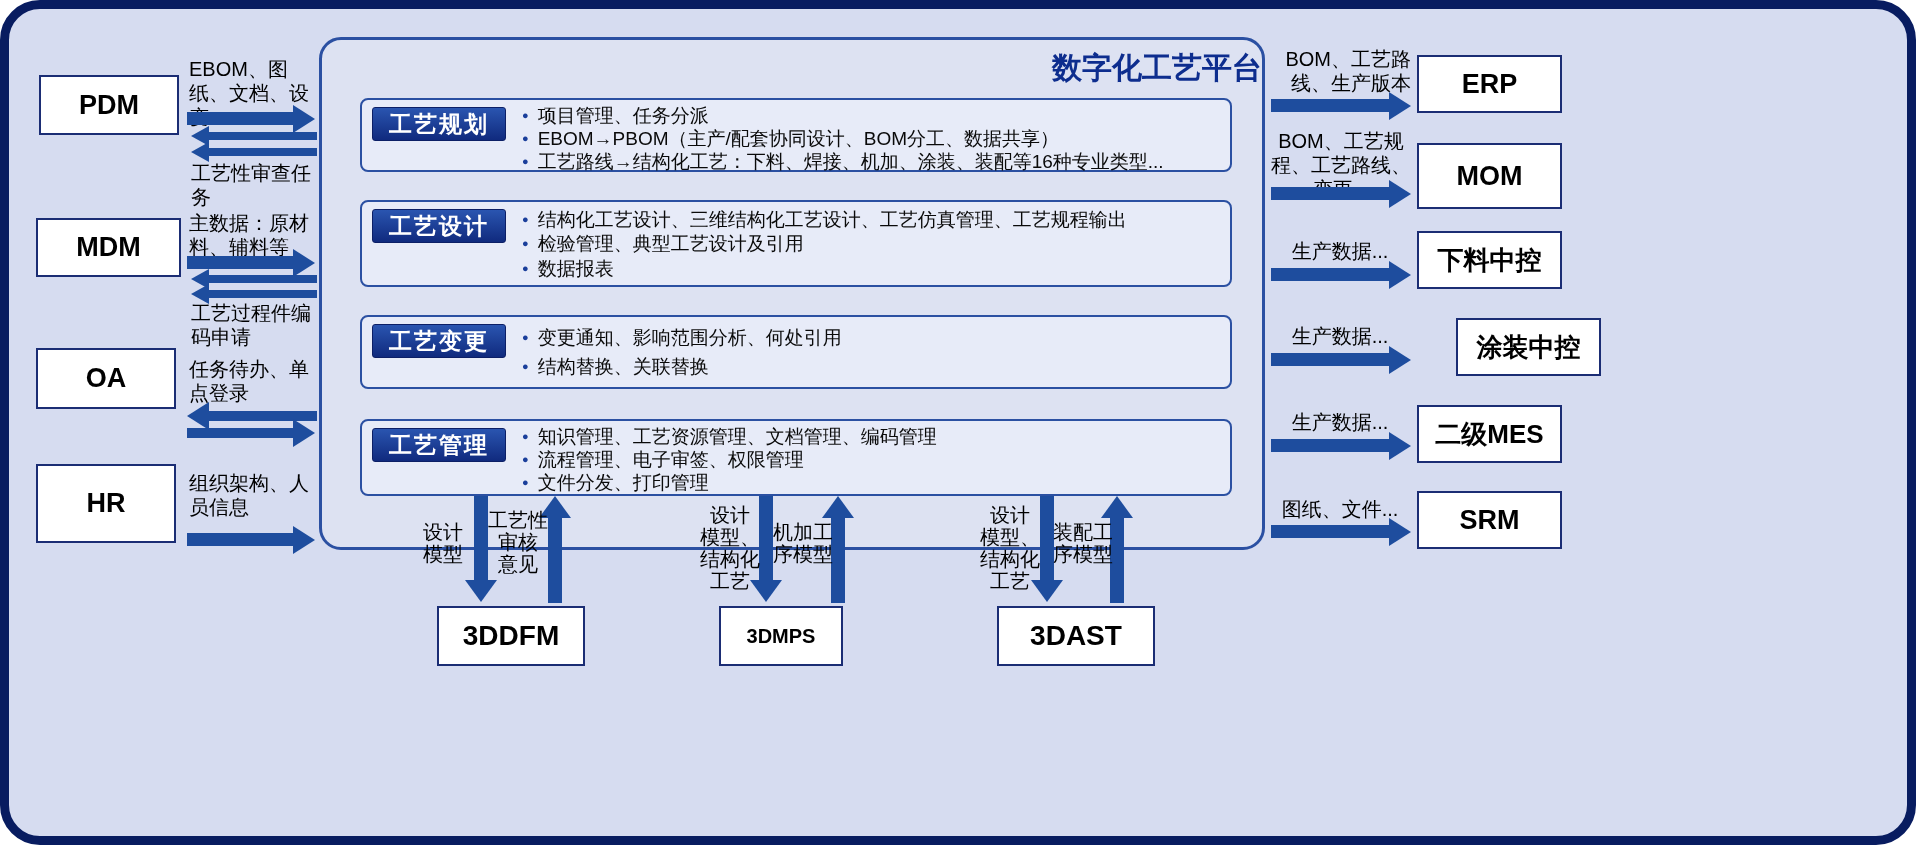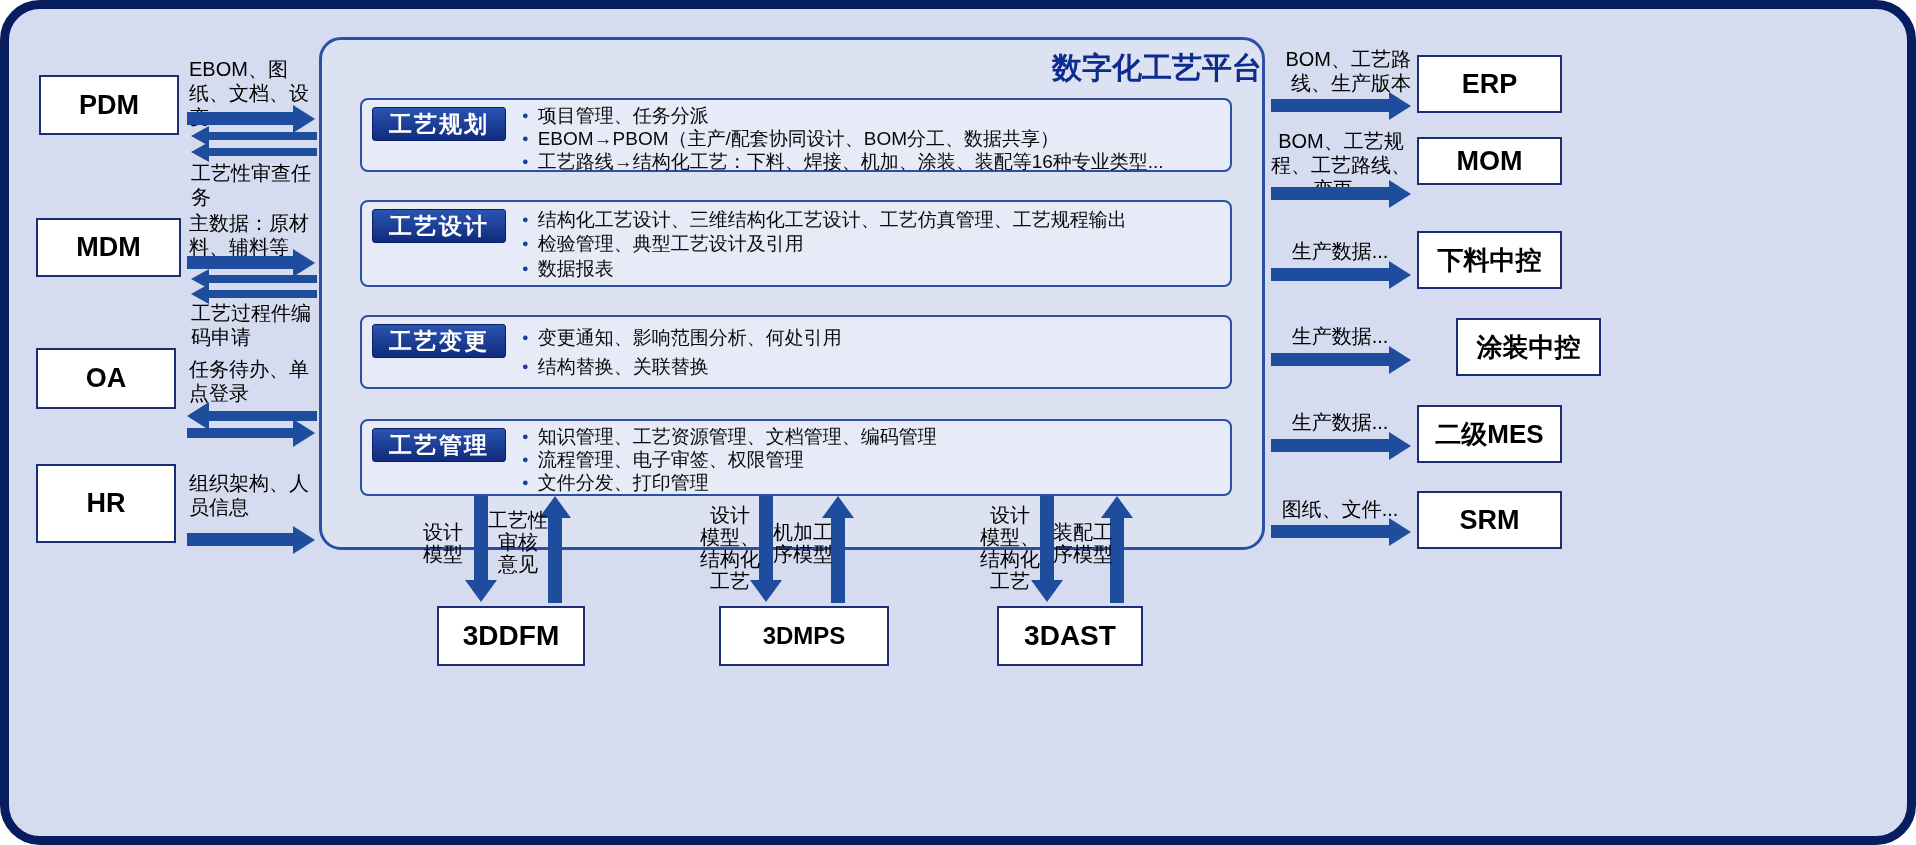"MOM" div.sys-box { height: 48px -> 66px; top: 128px -> 134px }
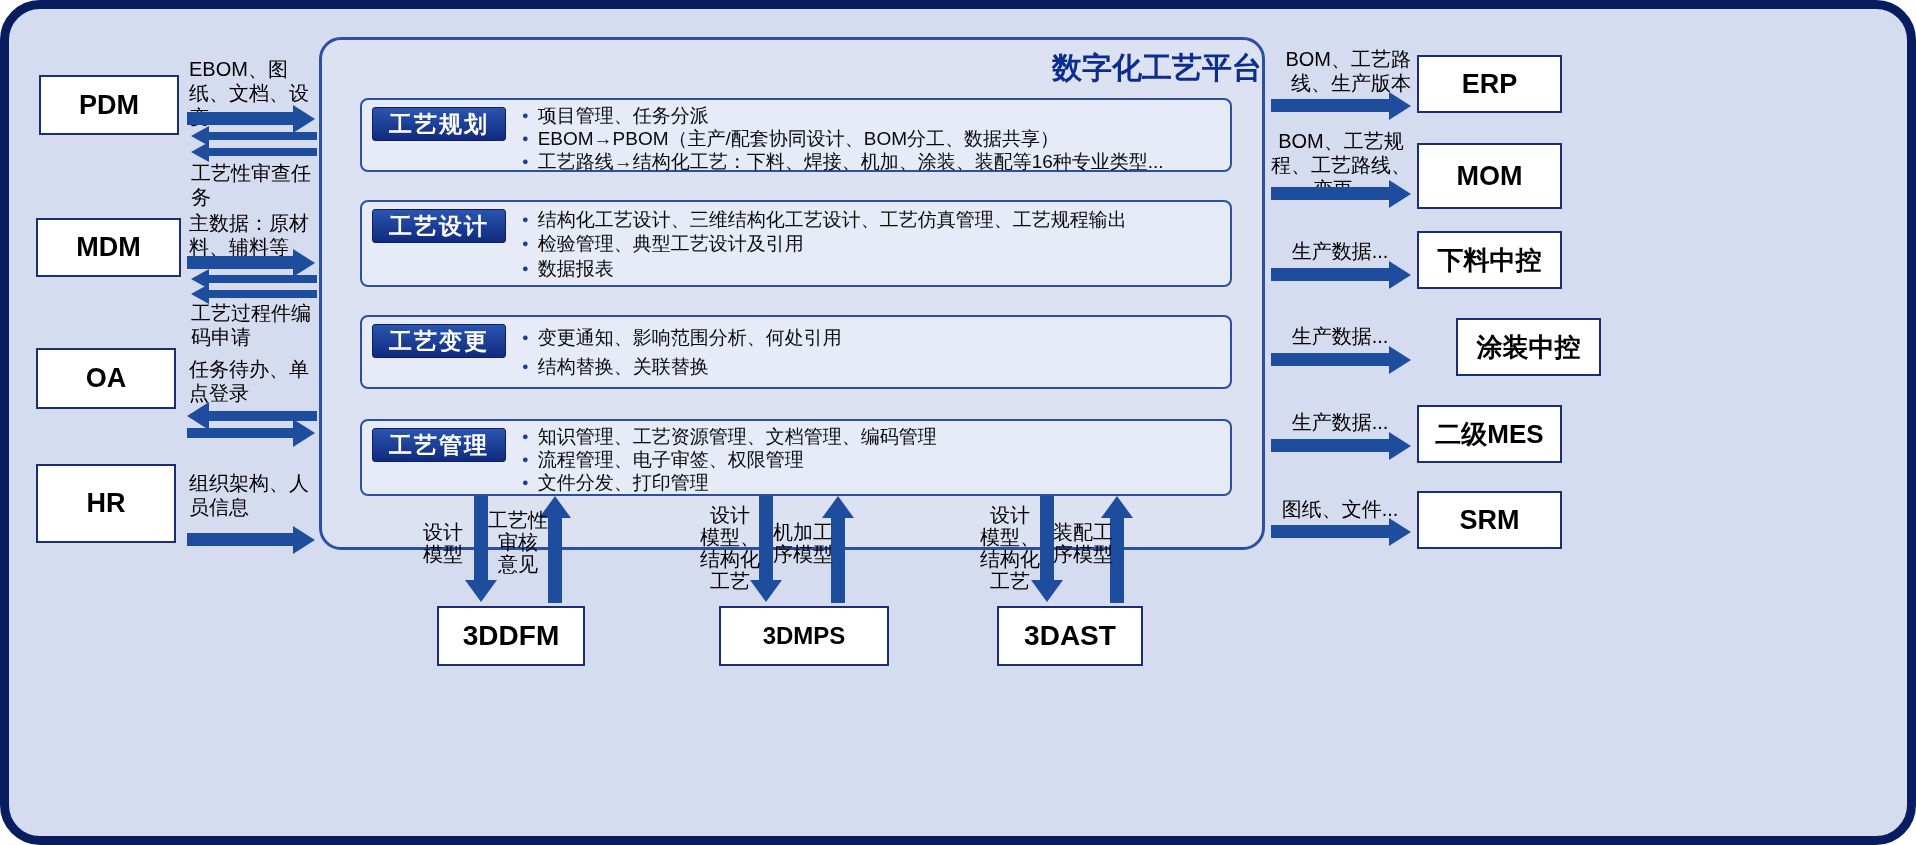"3DMPS" div.sys-box { font-size: 24px -> 20px; width: 170px -> 124px }
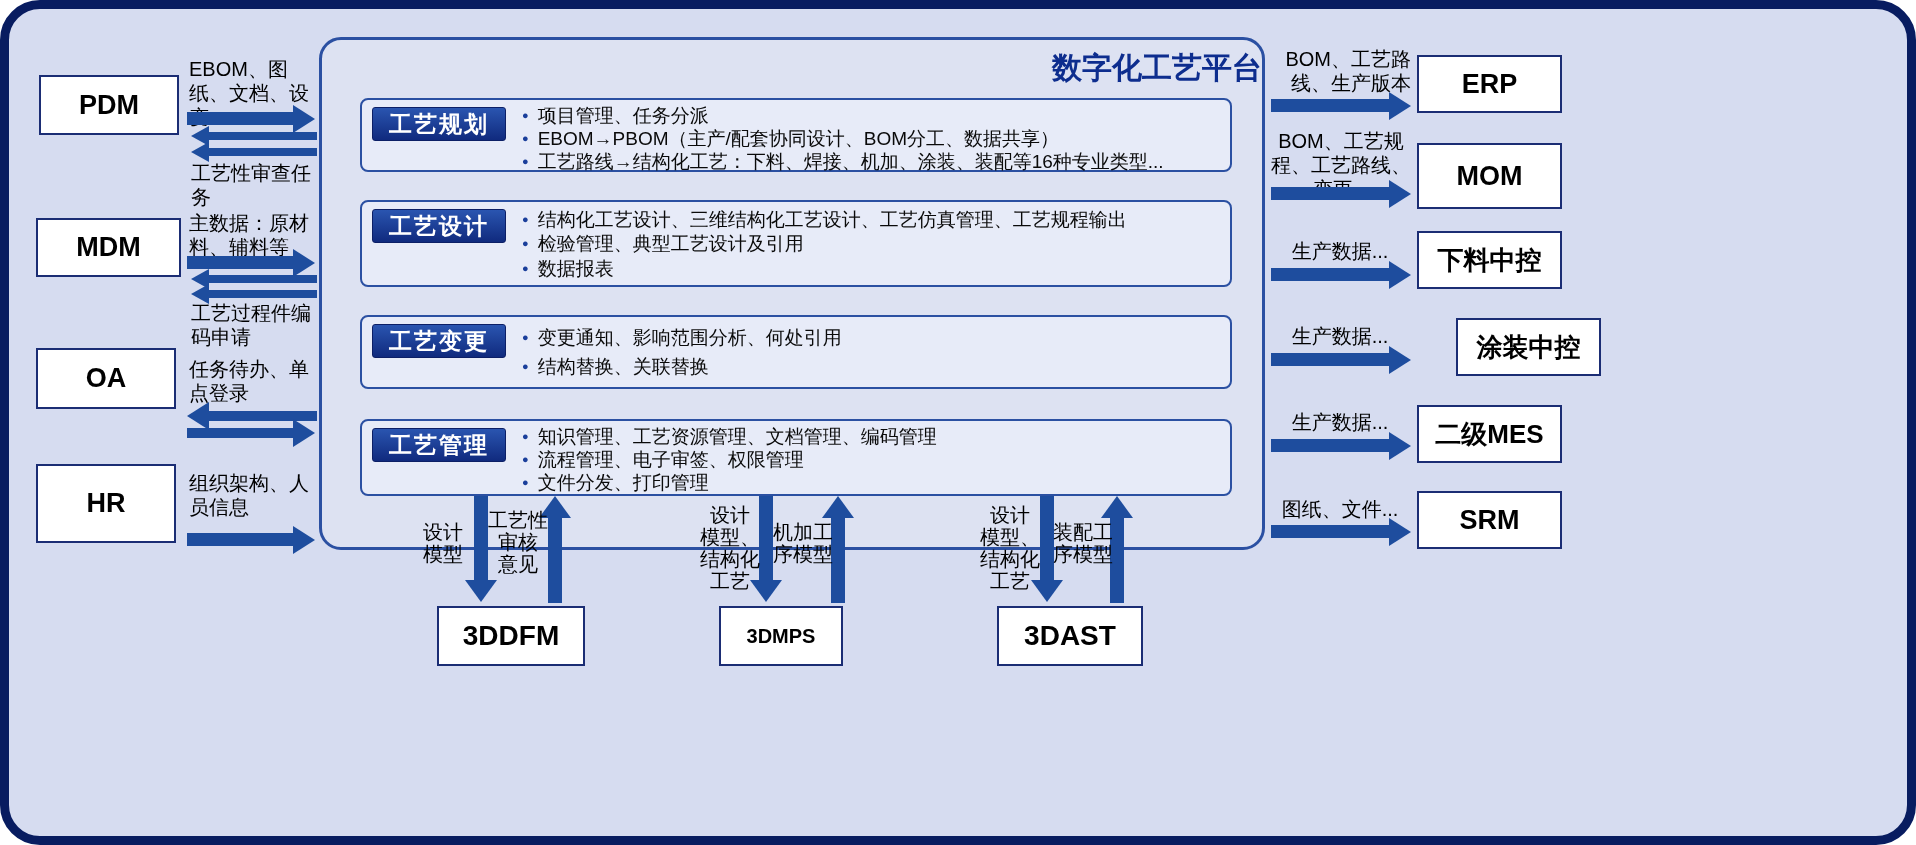"3DAST" div.sys-box { width: 146px -> 158px }
